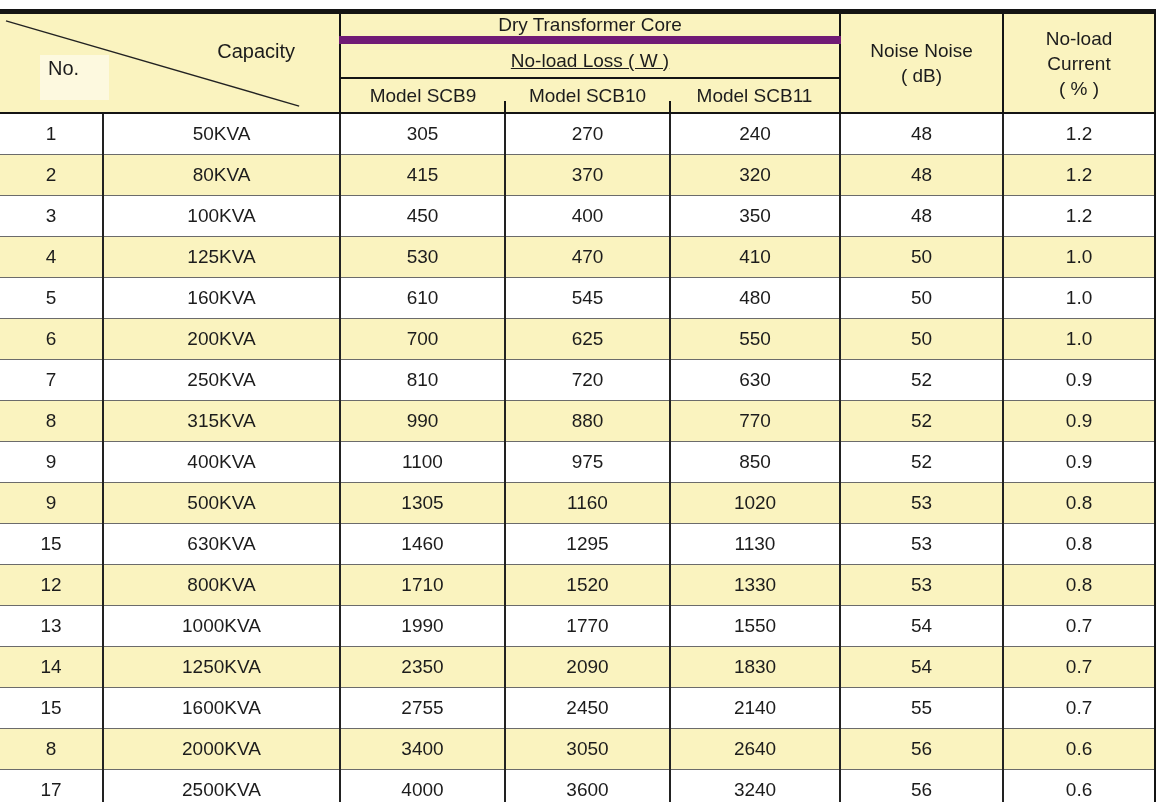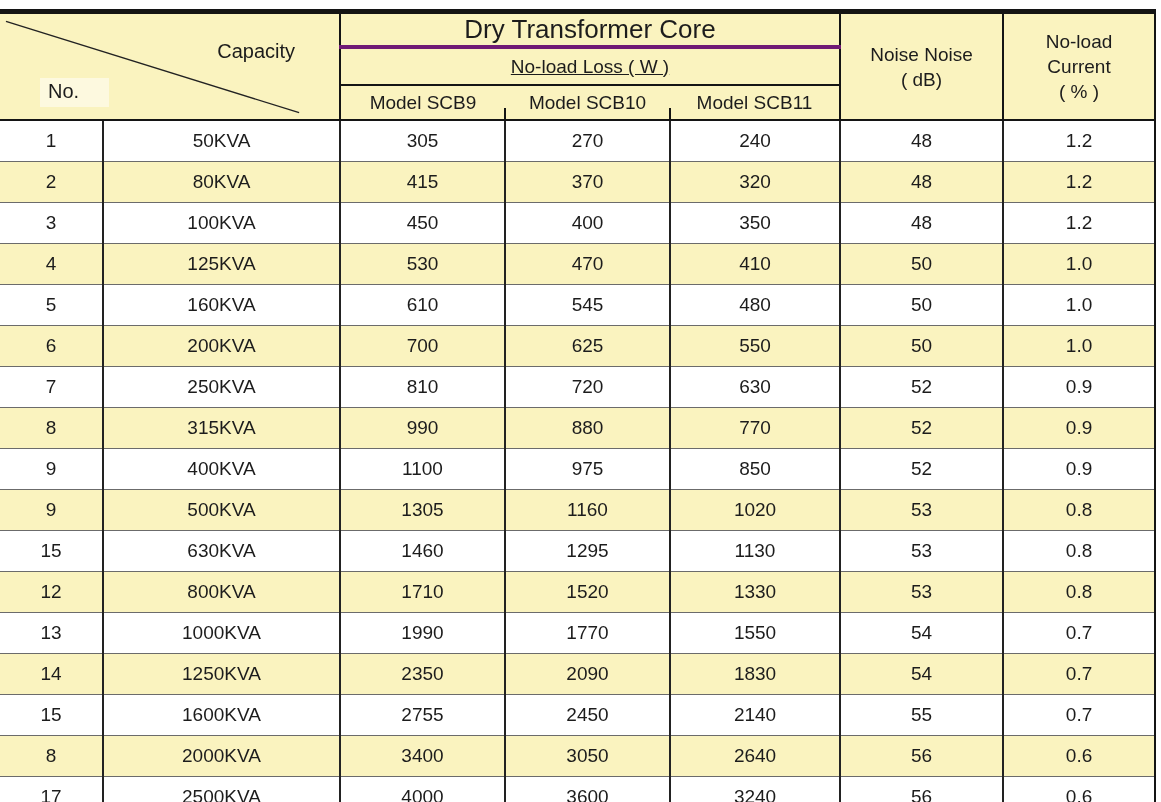"Dry Transformer Core" th.group-title { border-bottom: 4px solid #701a75 -> 8px solid #701a75; font-size: 26px -> 19px }
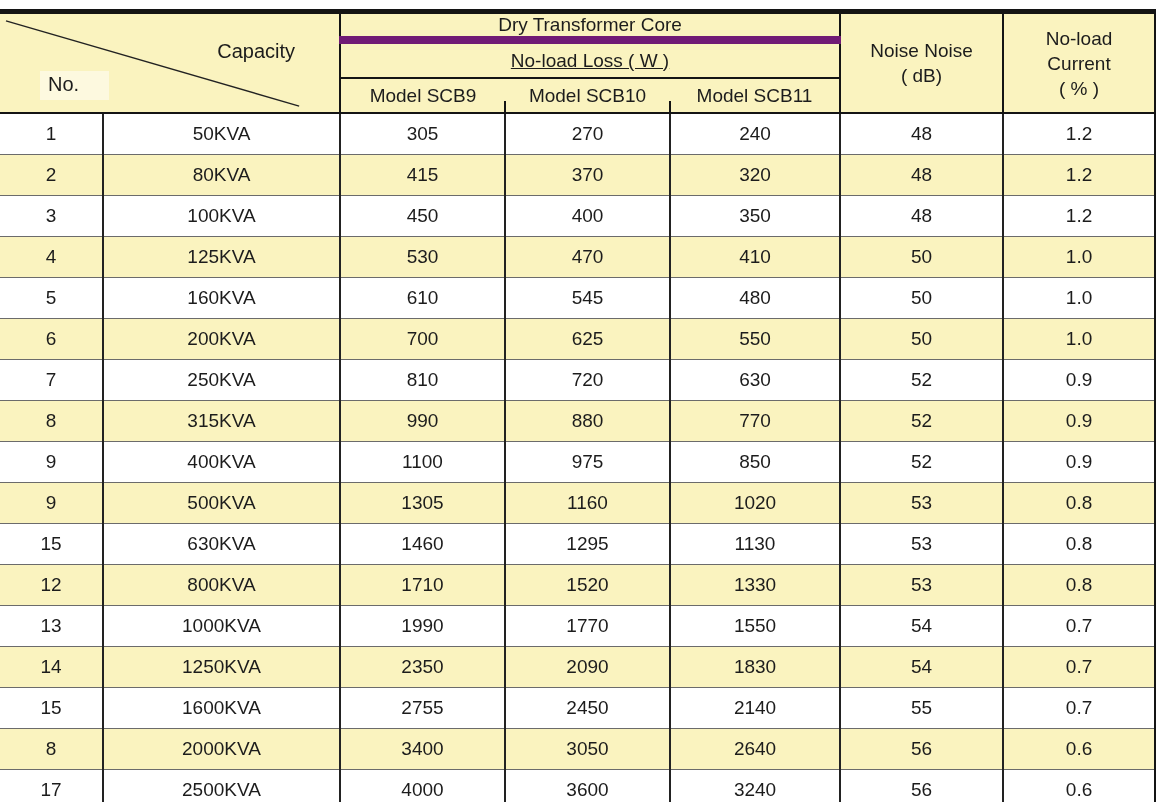"No." th.diag .no-label { padding: 2px 30px 4px 8px -> 2px 30px 20px 8px }
